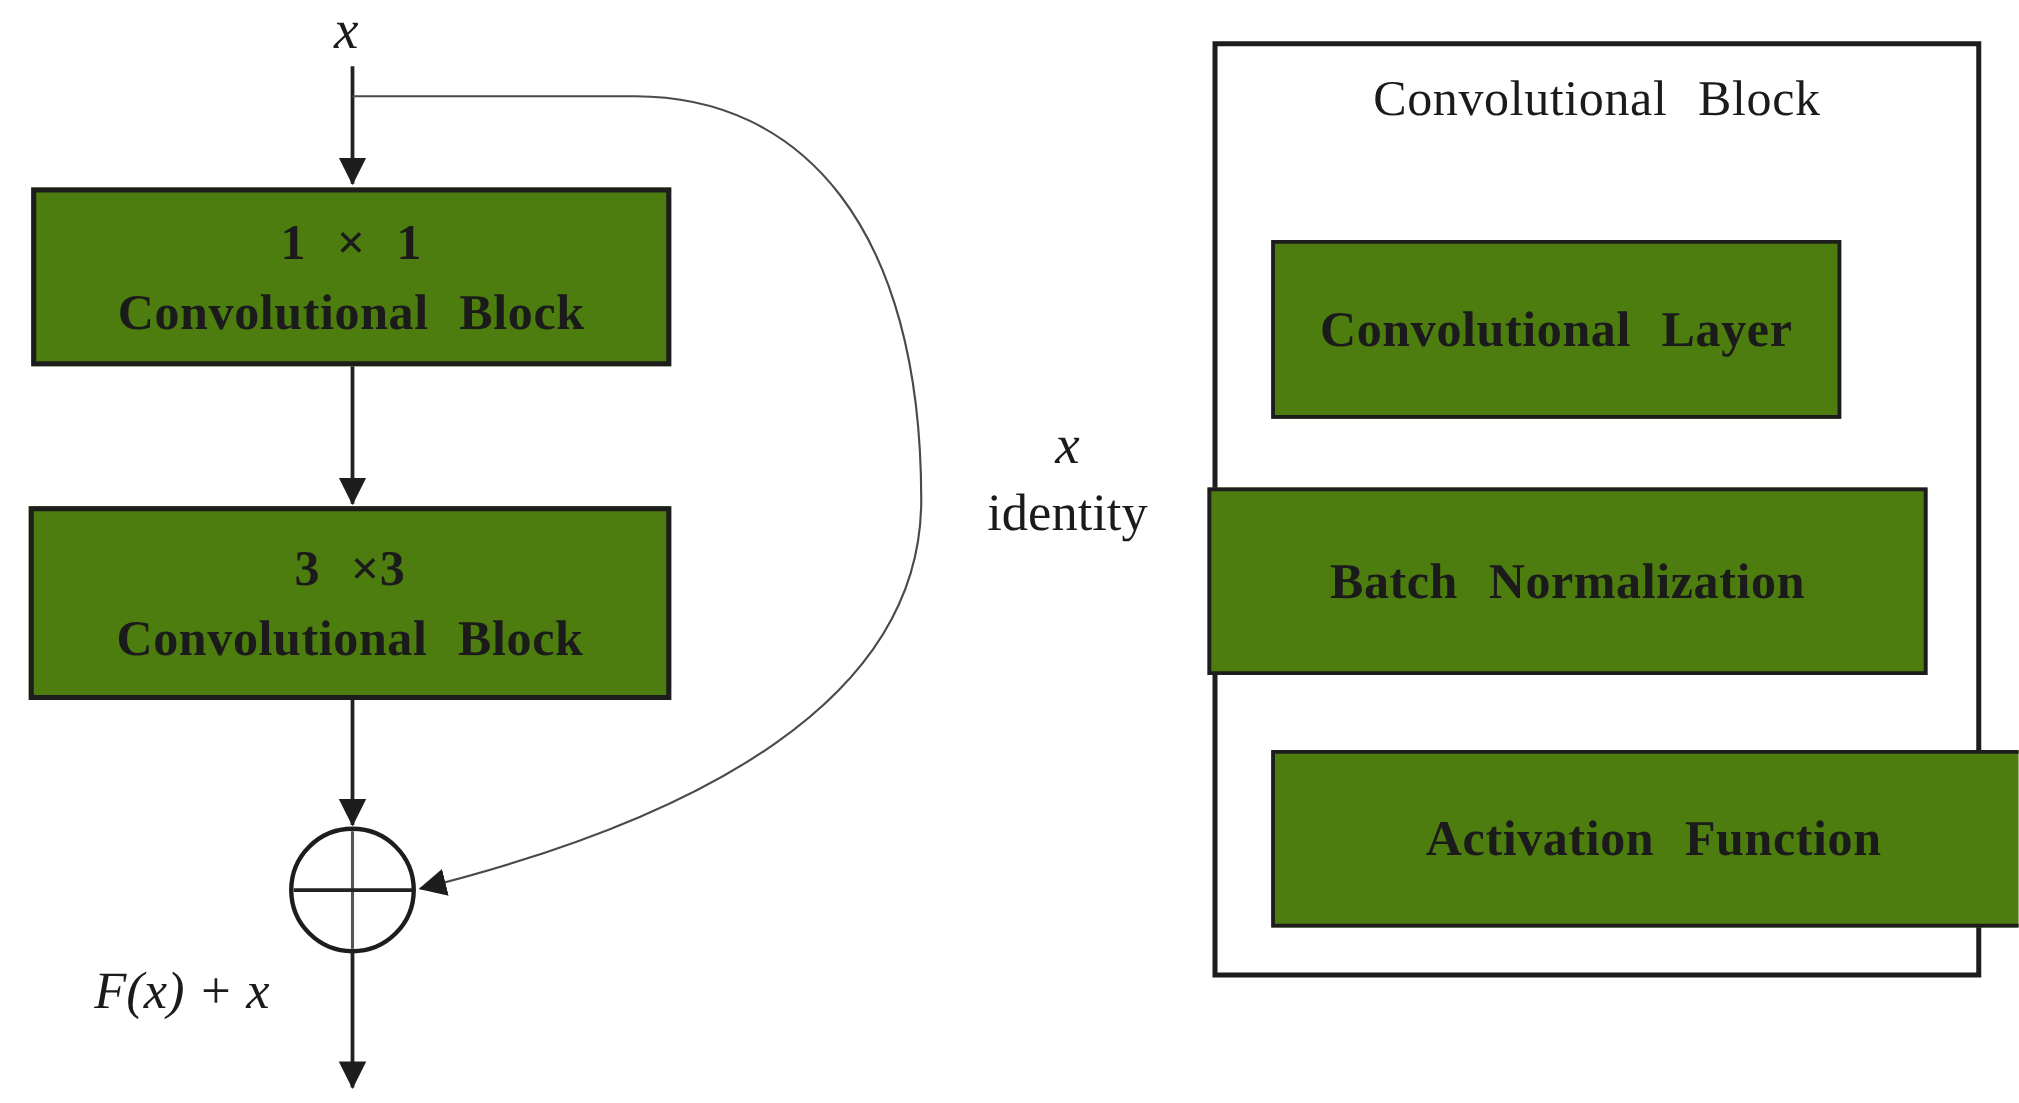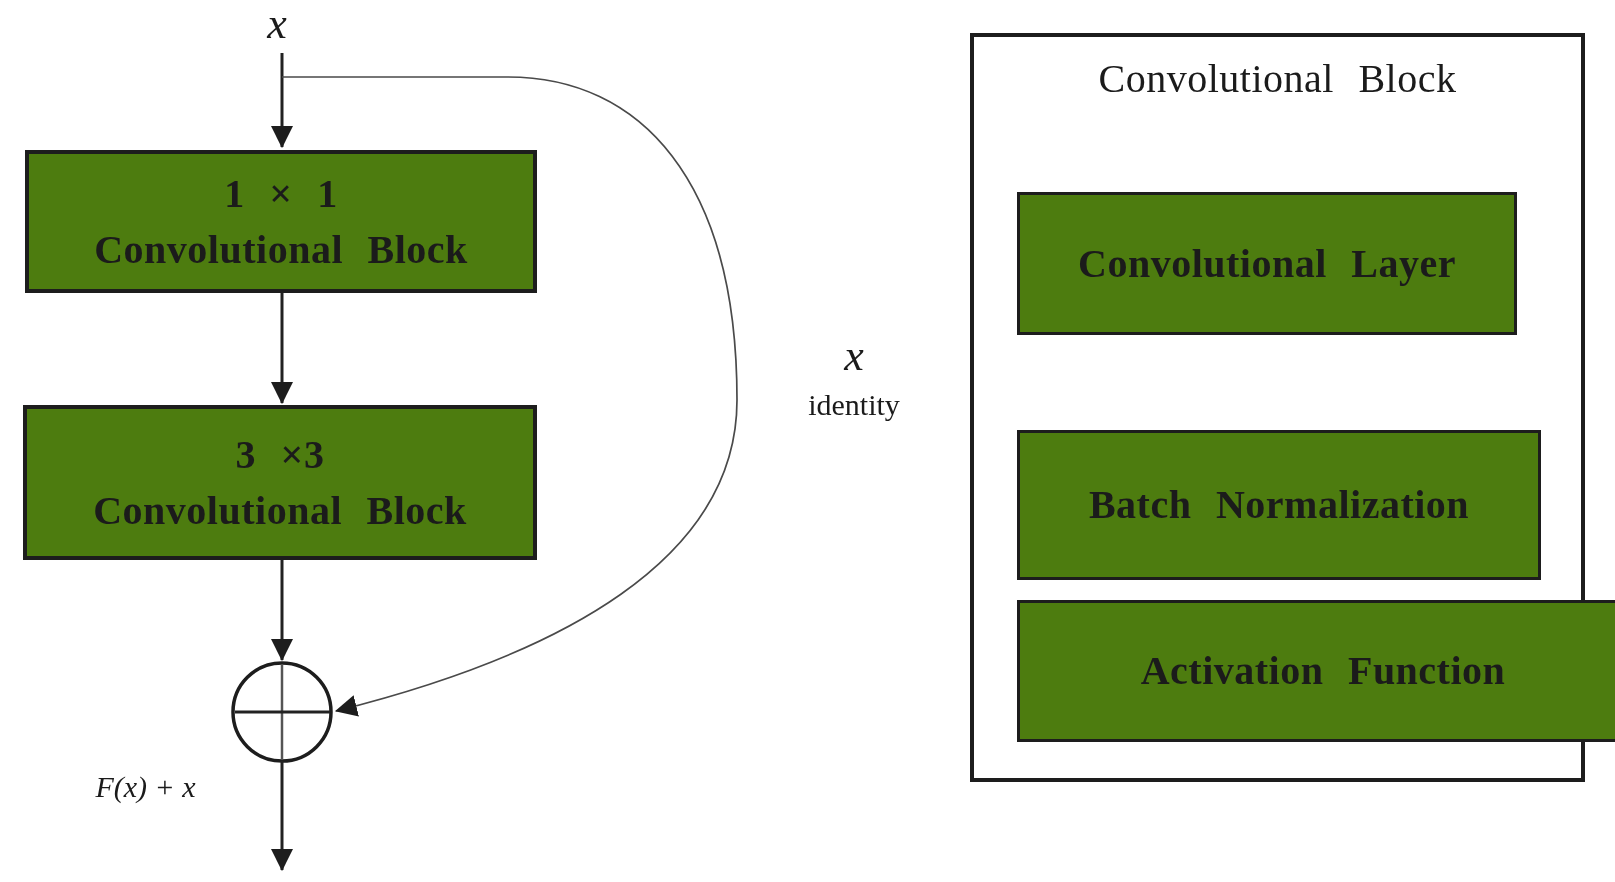"Convolutional Layer" div.box { width: 500px -> 456px }
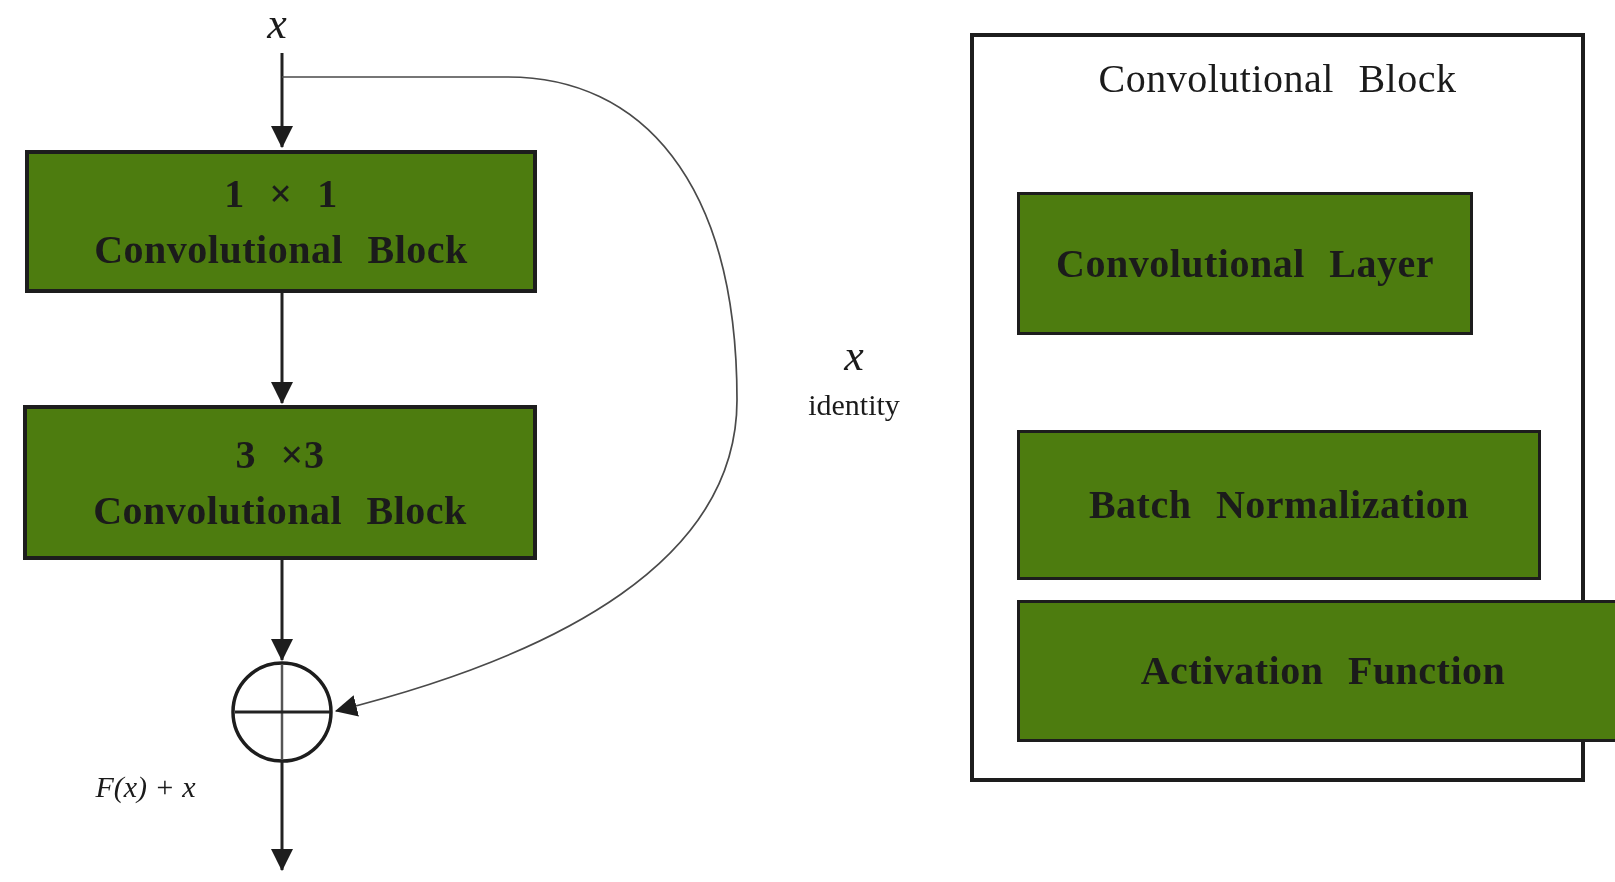"identity" .lbl-42 { font-size: 30px -> 42px }
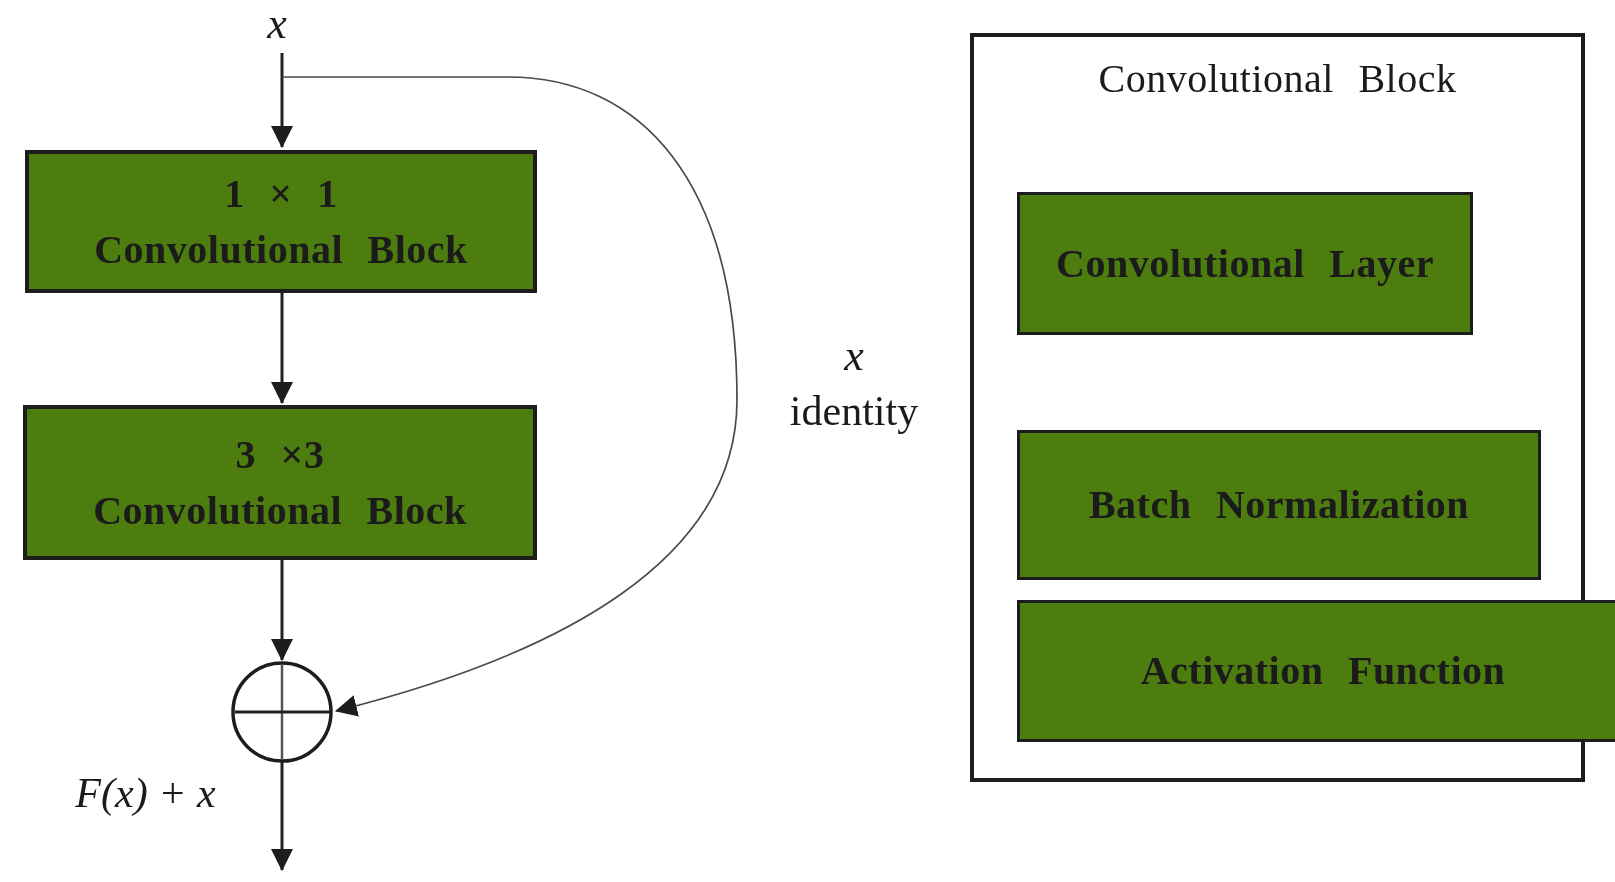"Batch Normalization" div.box { left: 1017px -> 966px; margin-top: 40px -> none; width: 524px -> 576px }
